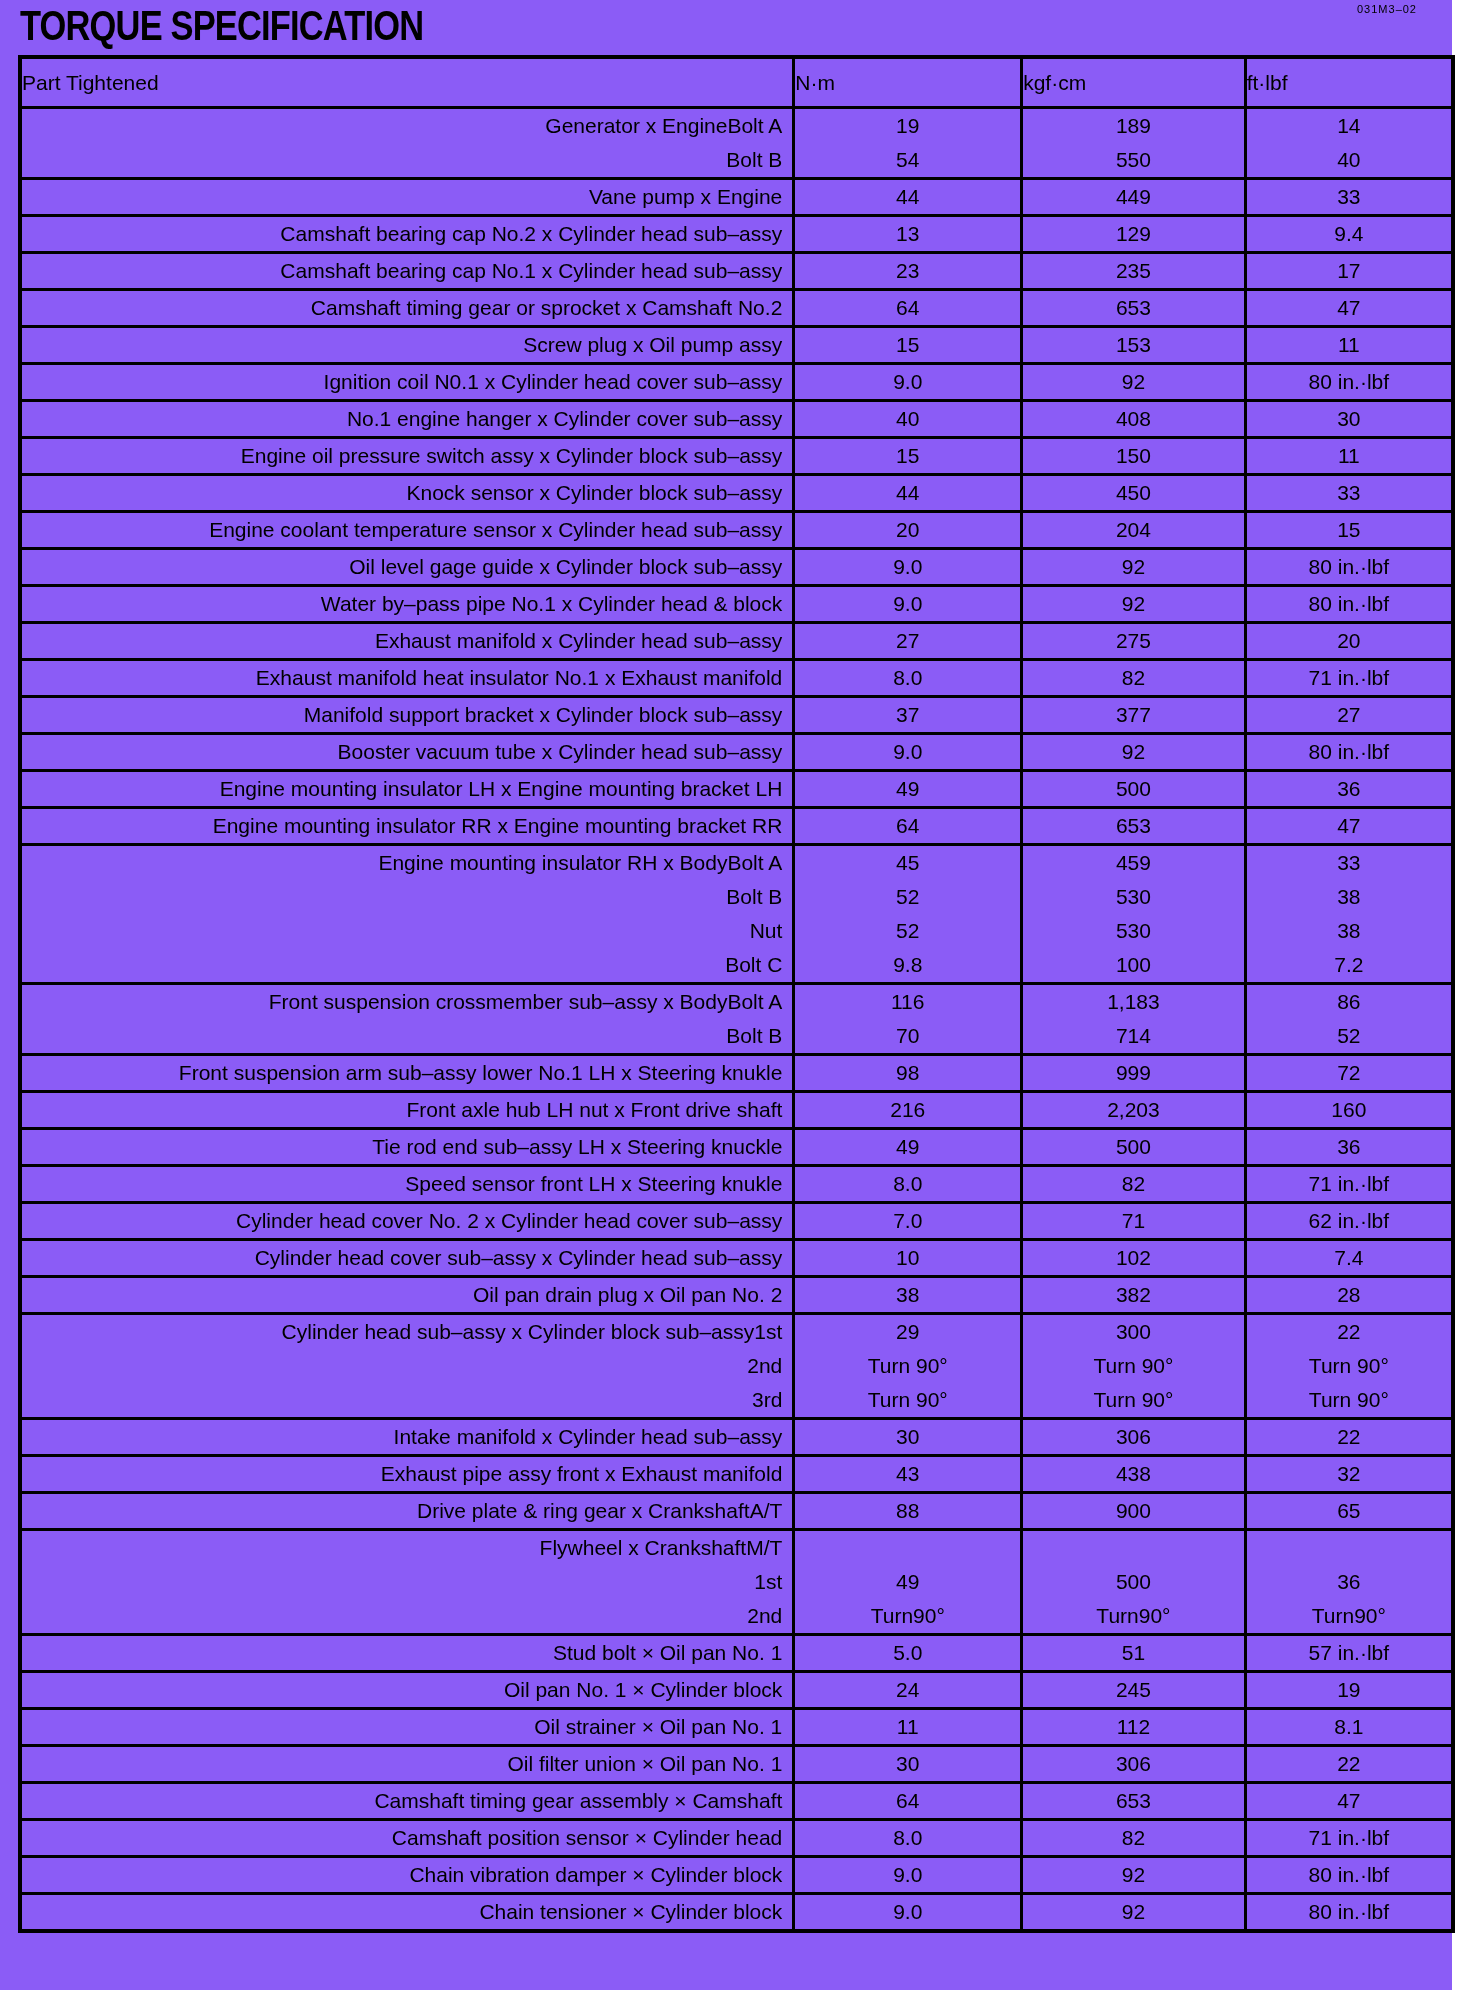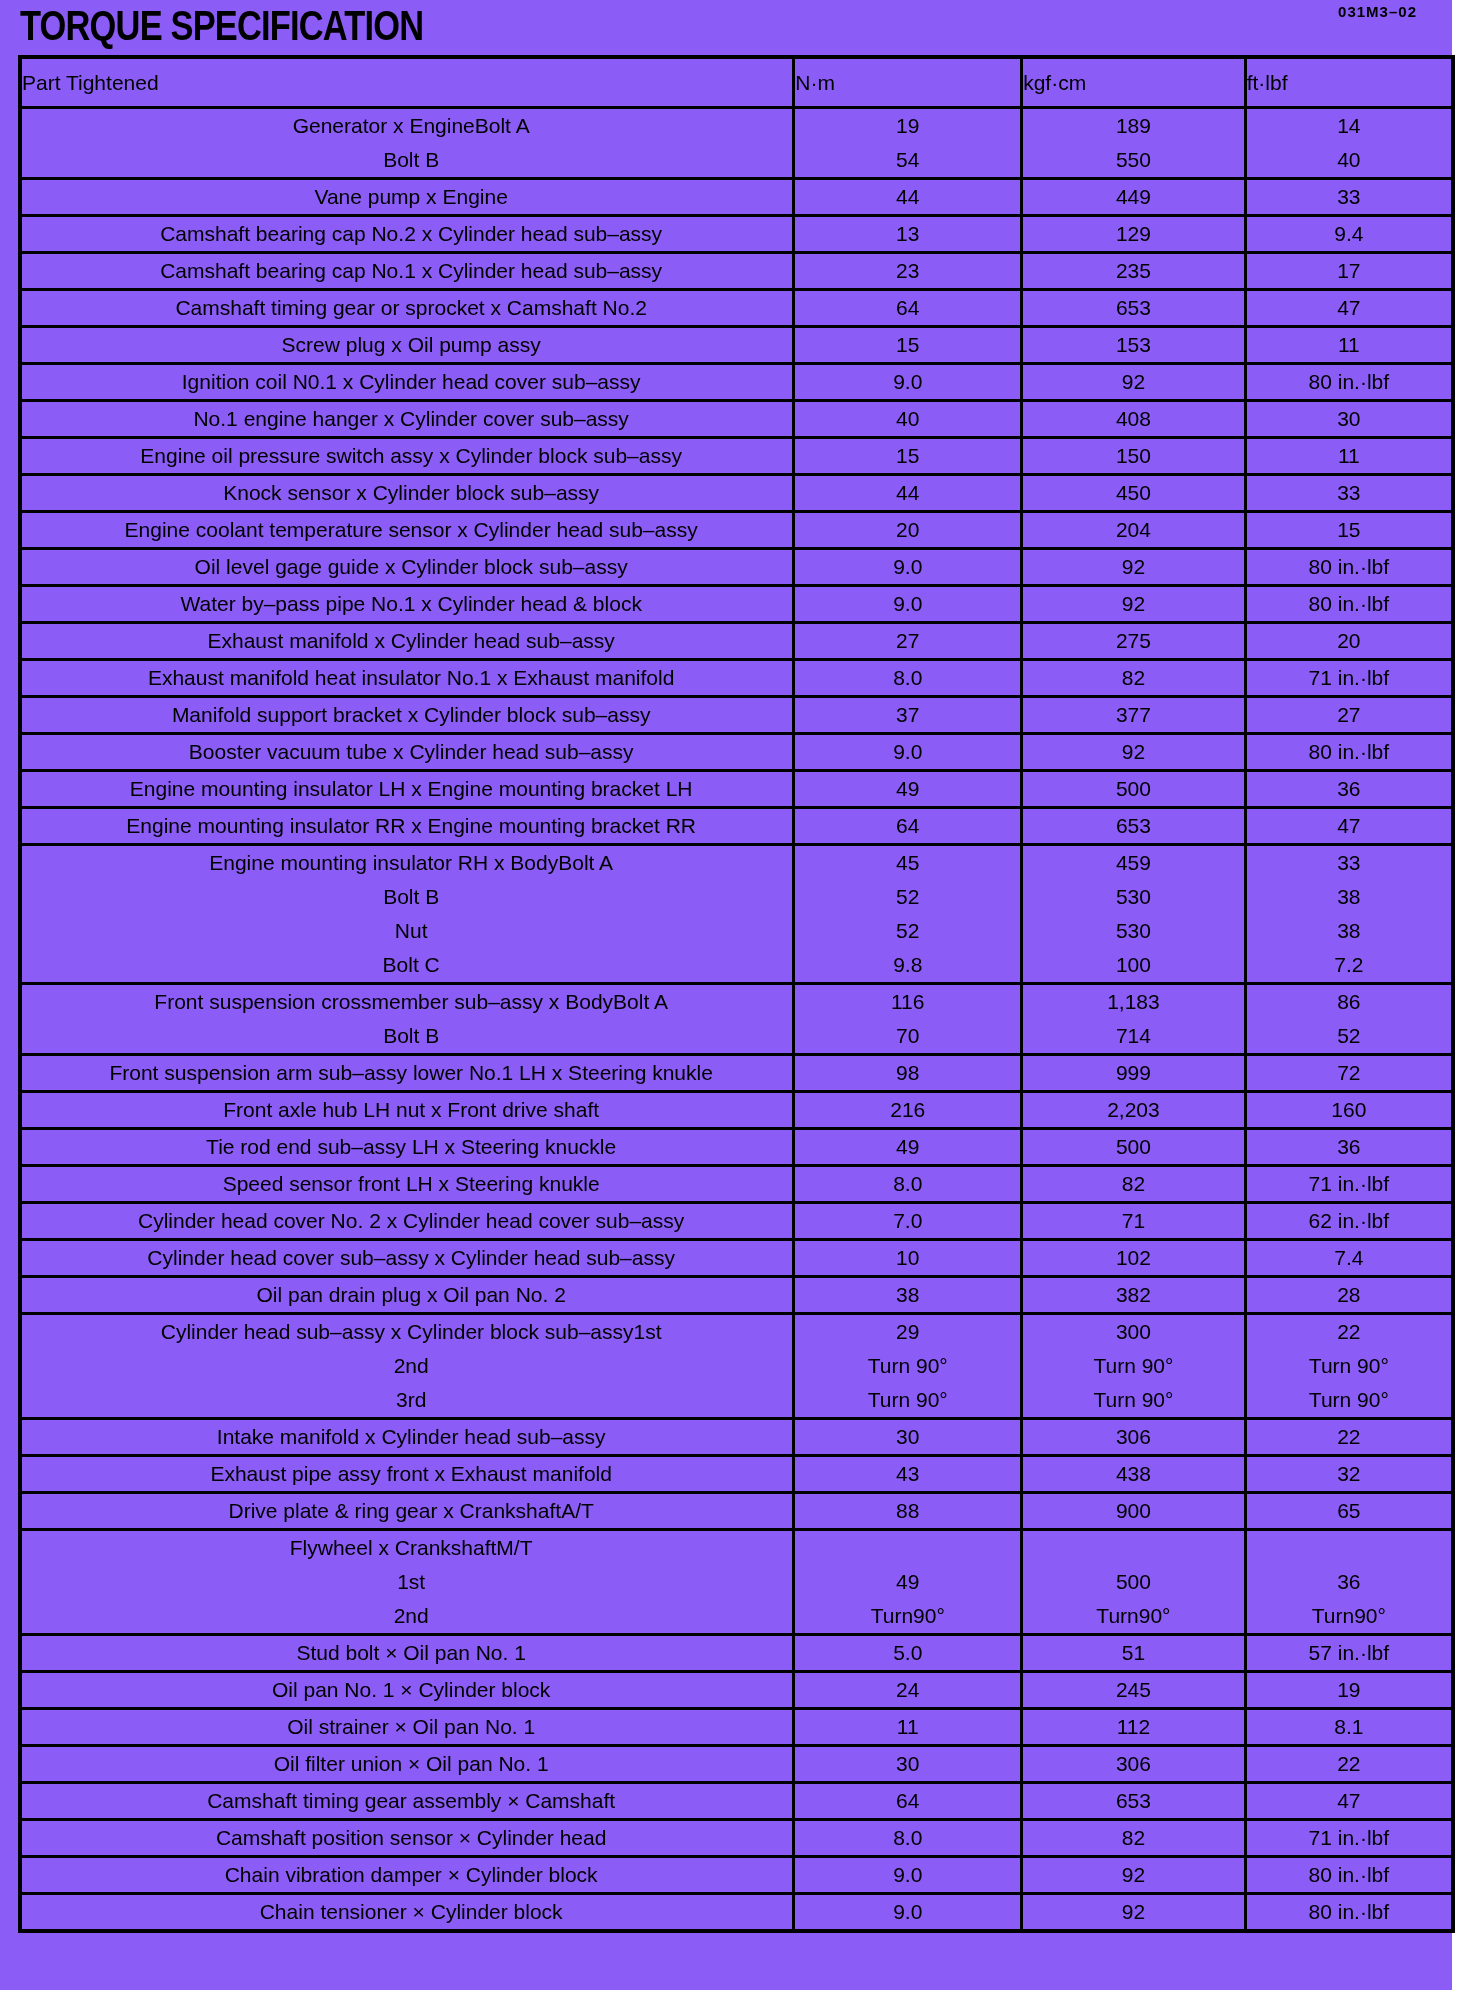"031M3–02" .doc-code { font-size: 15px -> 11px; font-weight: bold -> none }
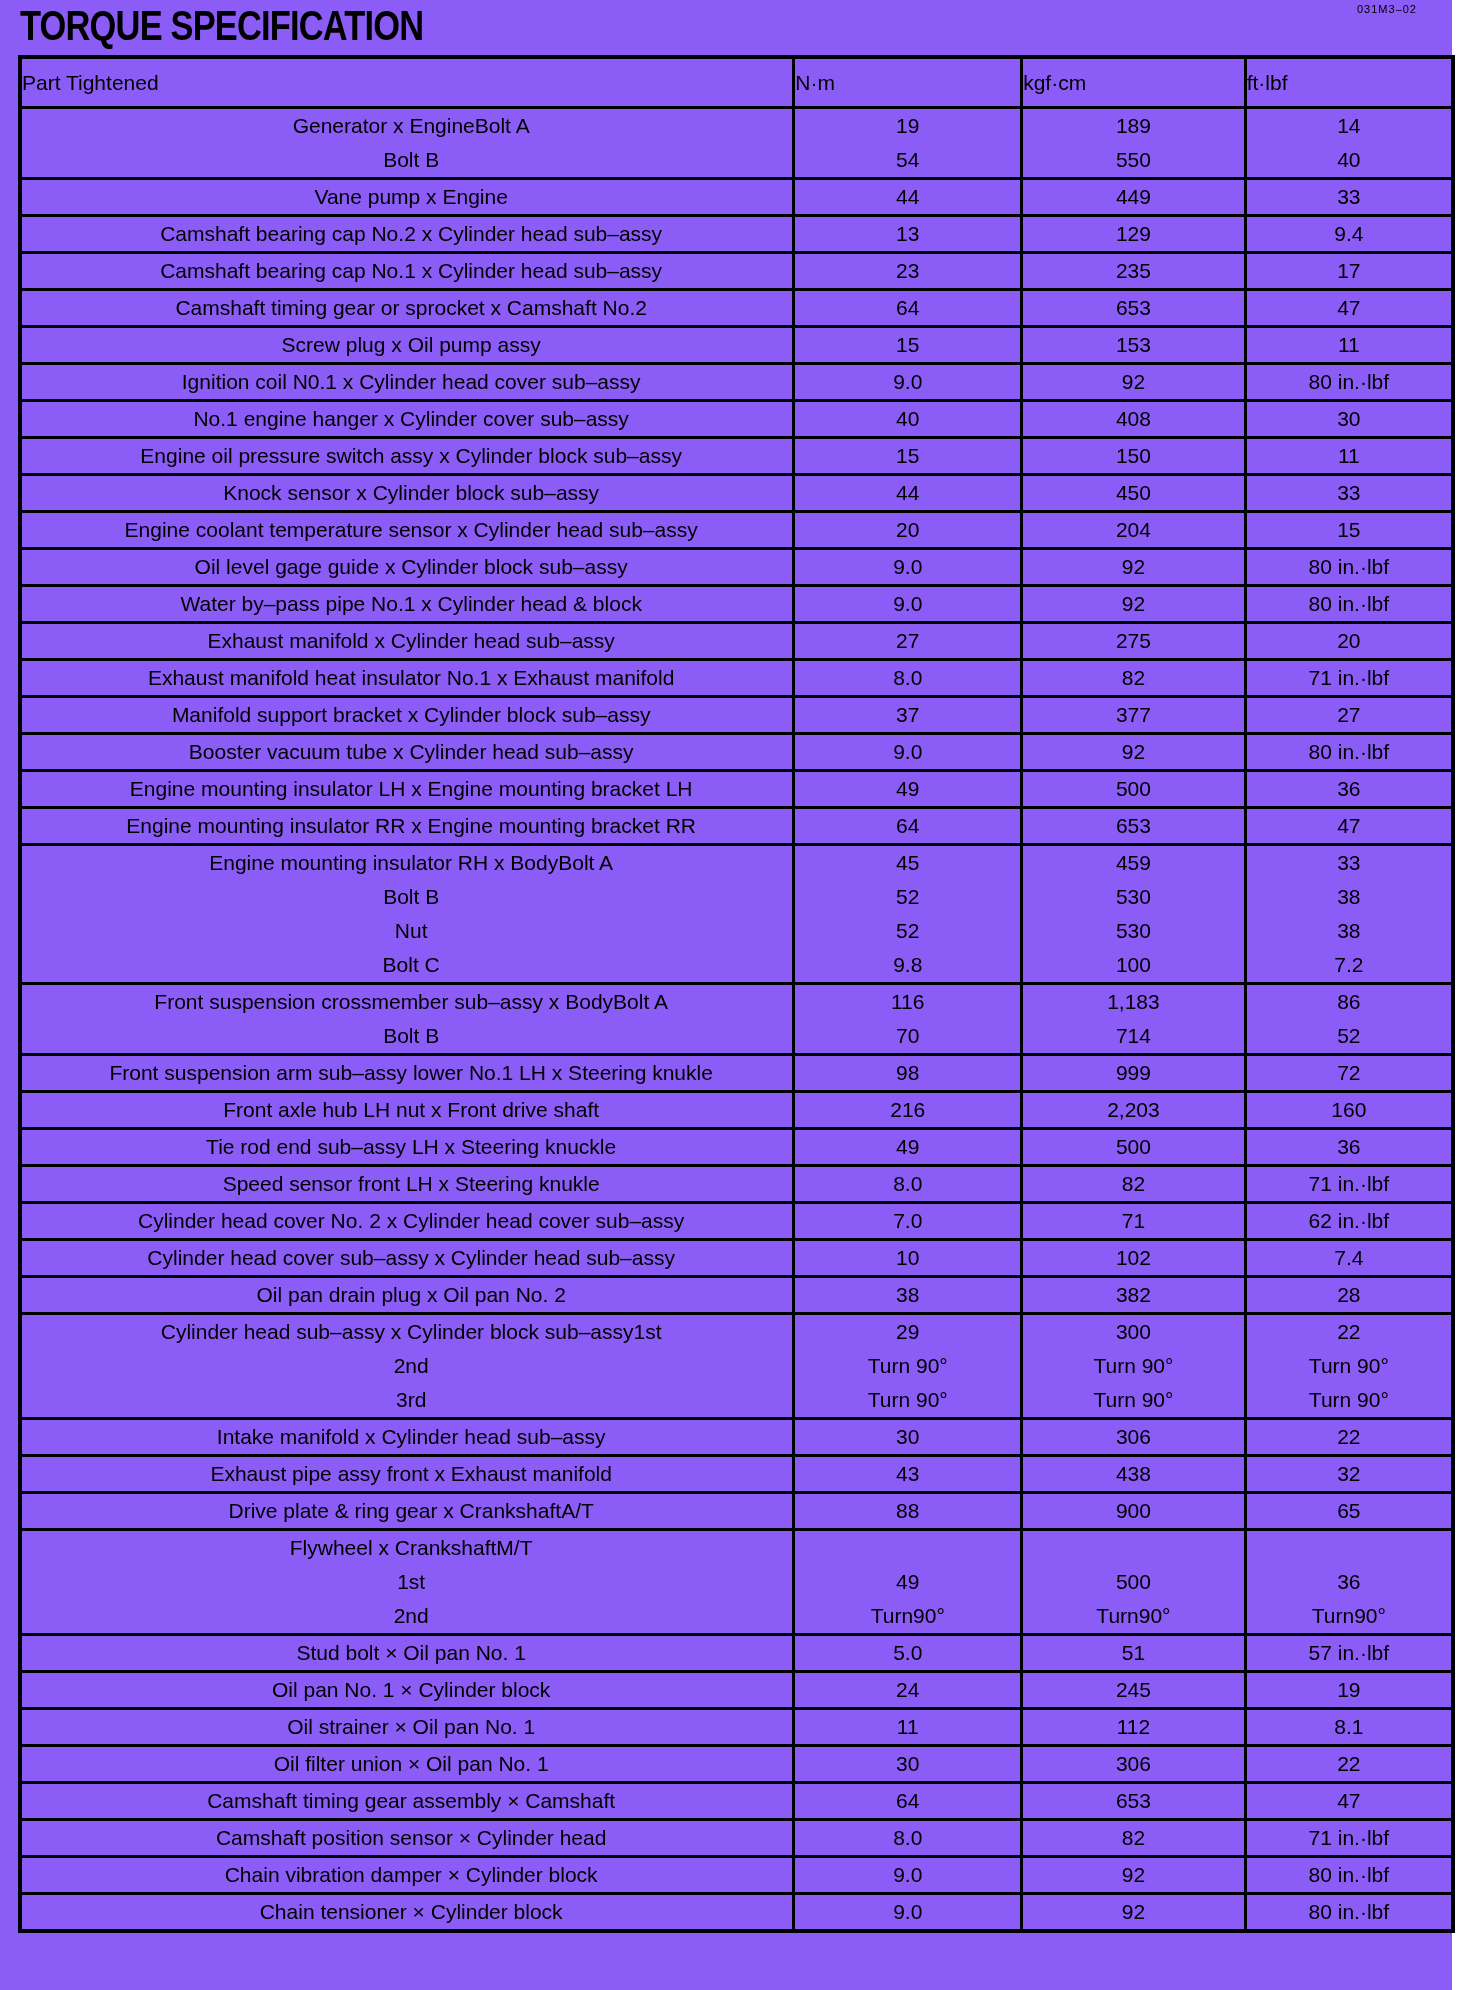"Generator x Engine" .part-cell .line { justify-content: center -> flex-end }
